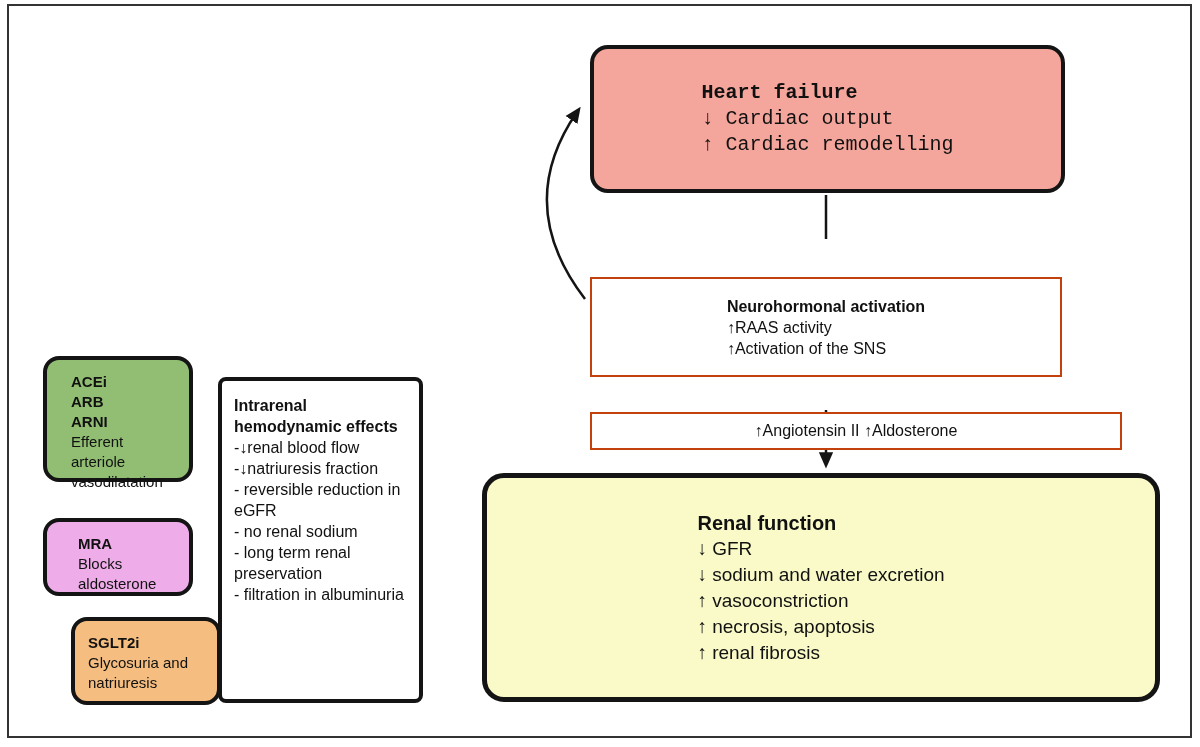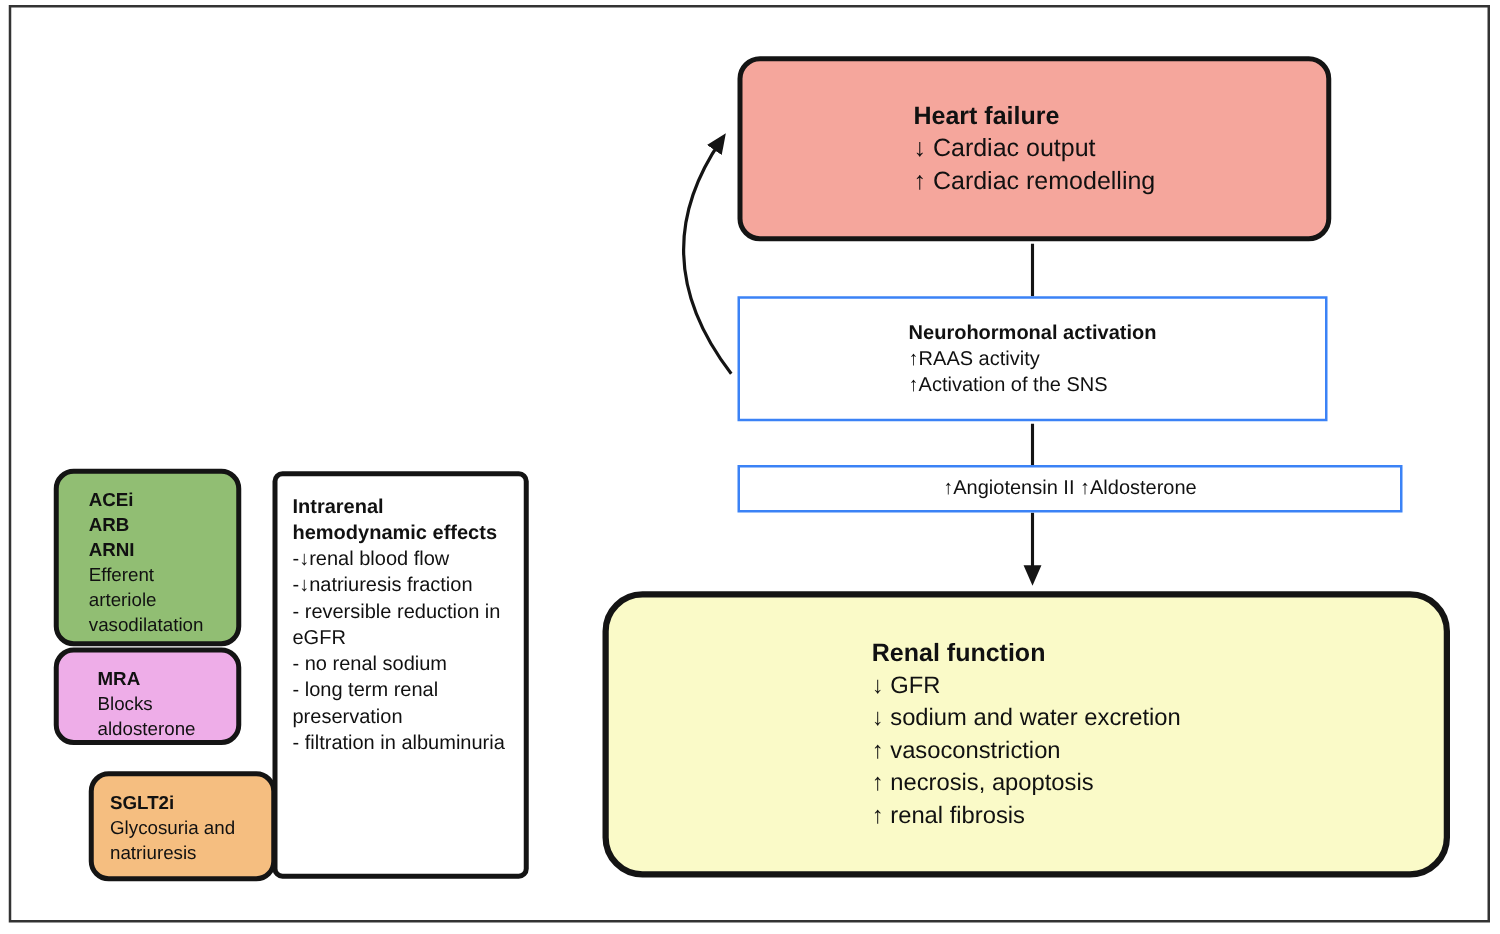"Heart failure" .hf { font-family: none -> Liberation Mono, monospace }
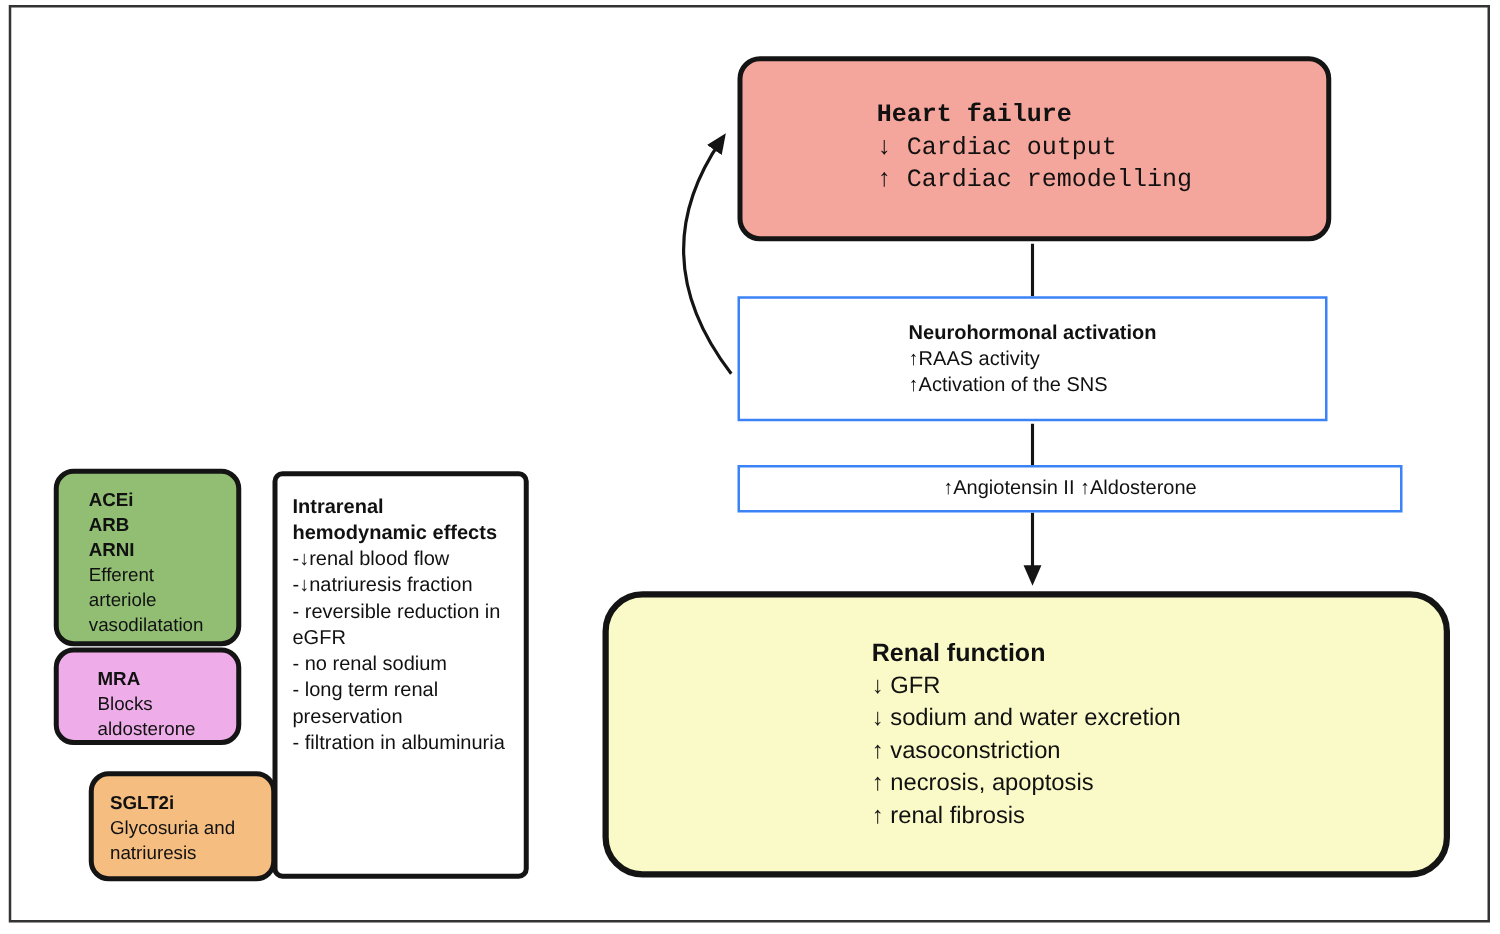"Neurohormonal activation" .thin { border: 2px solid #3b82f6 -> 2px solid #c2410c; margin-top: none -> 40px }
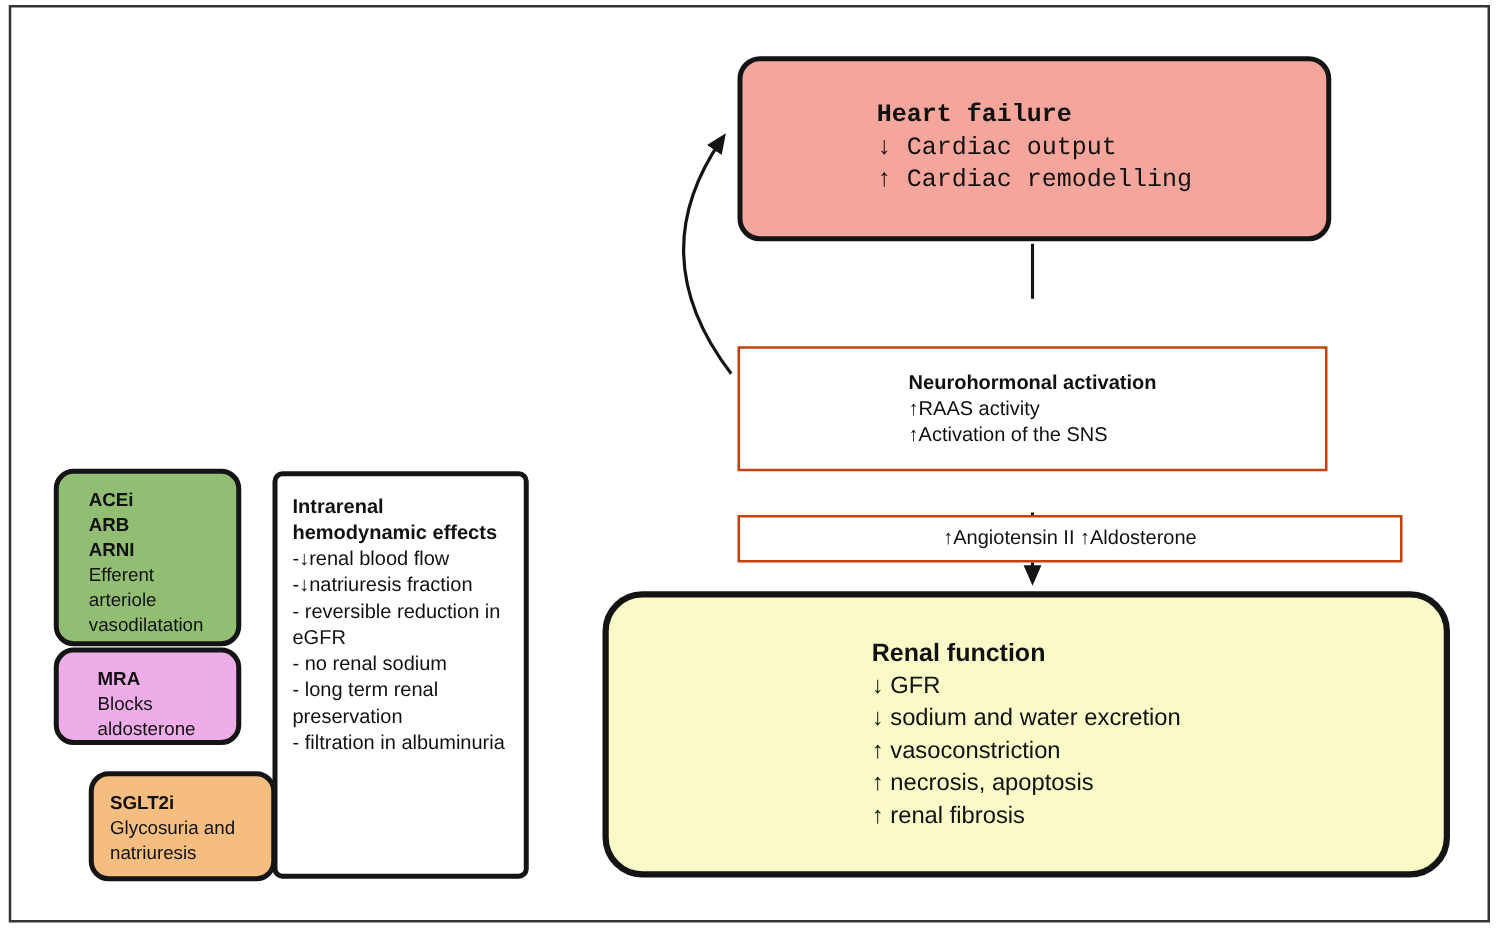"ACEi" .acei { height: 142px -> 126px; top: 375px -> 356px }
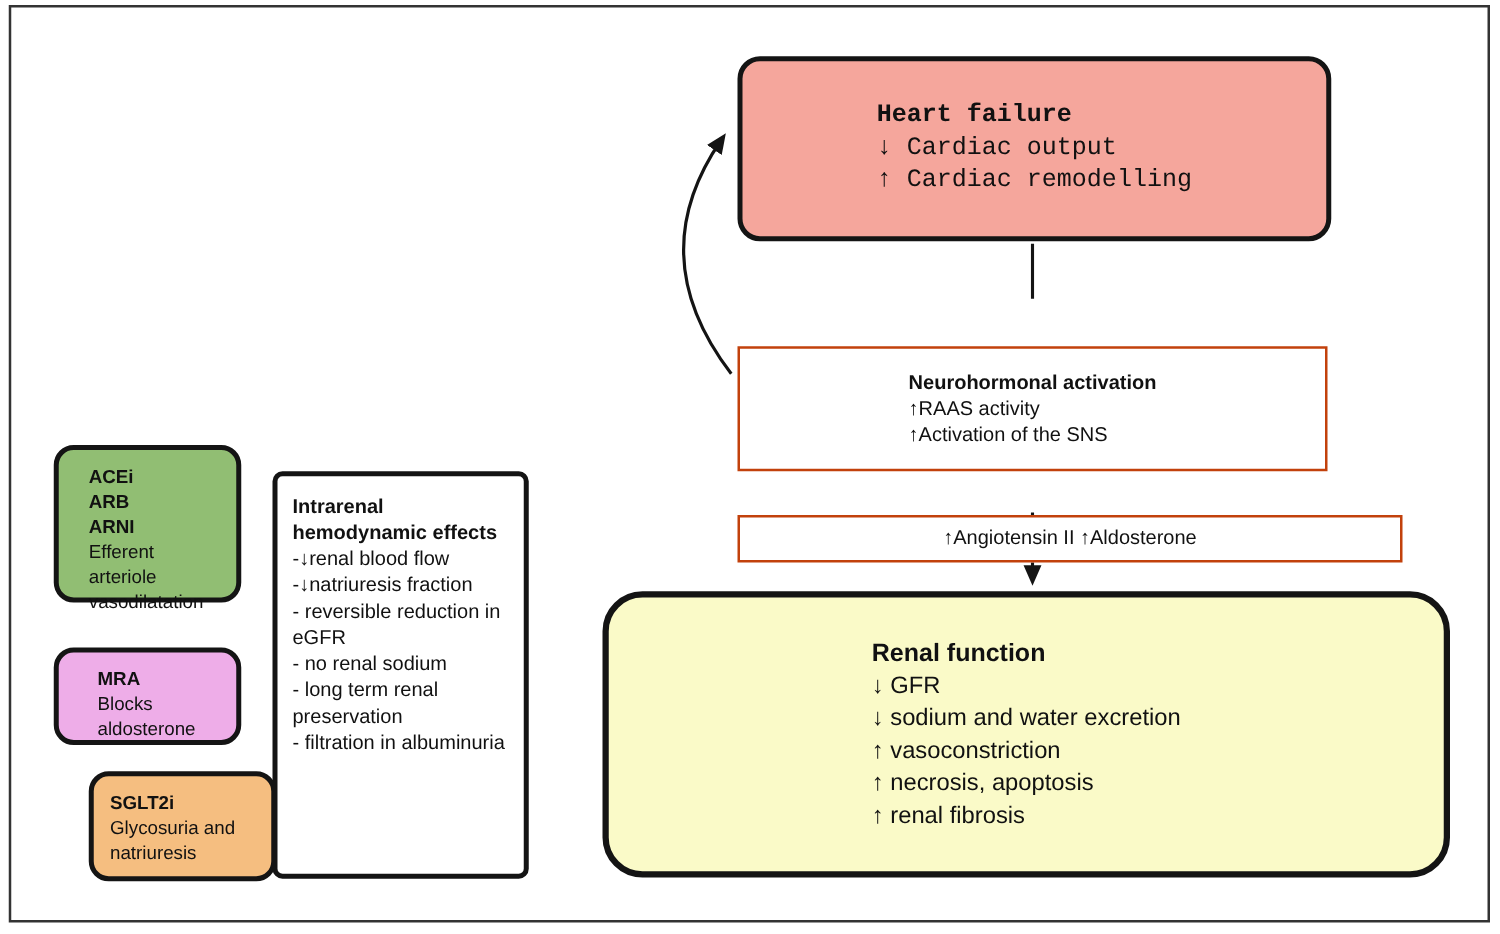"Renal function" .renal { border-radius: 32px -> 22px }
